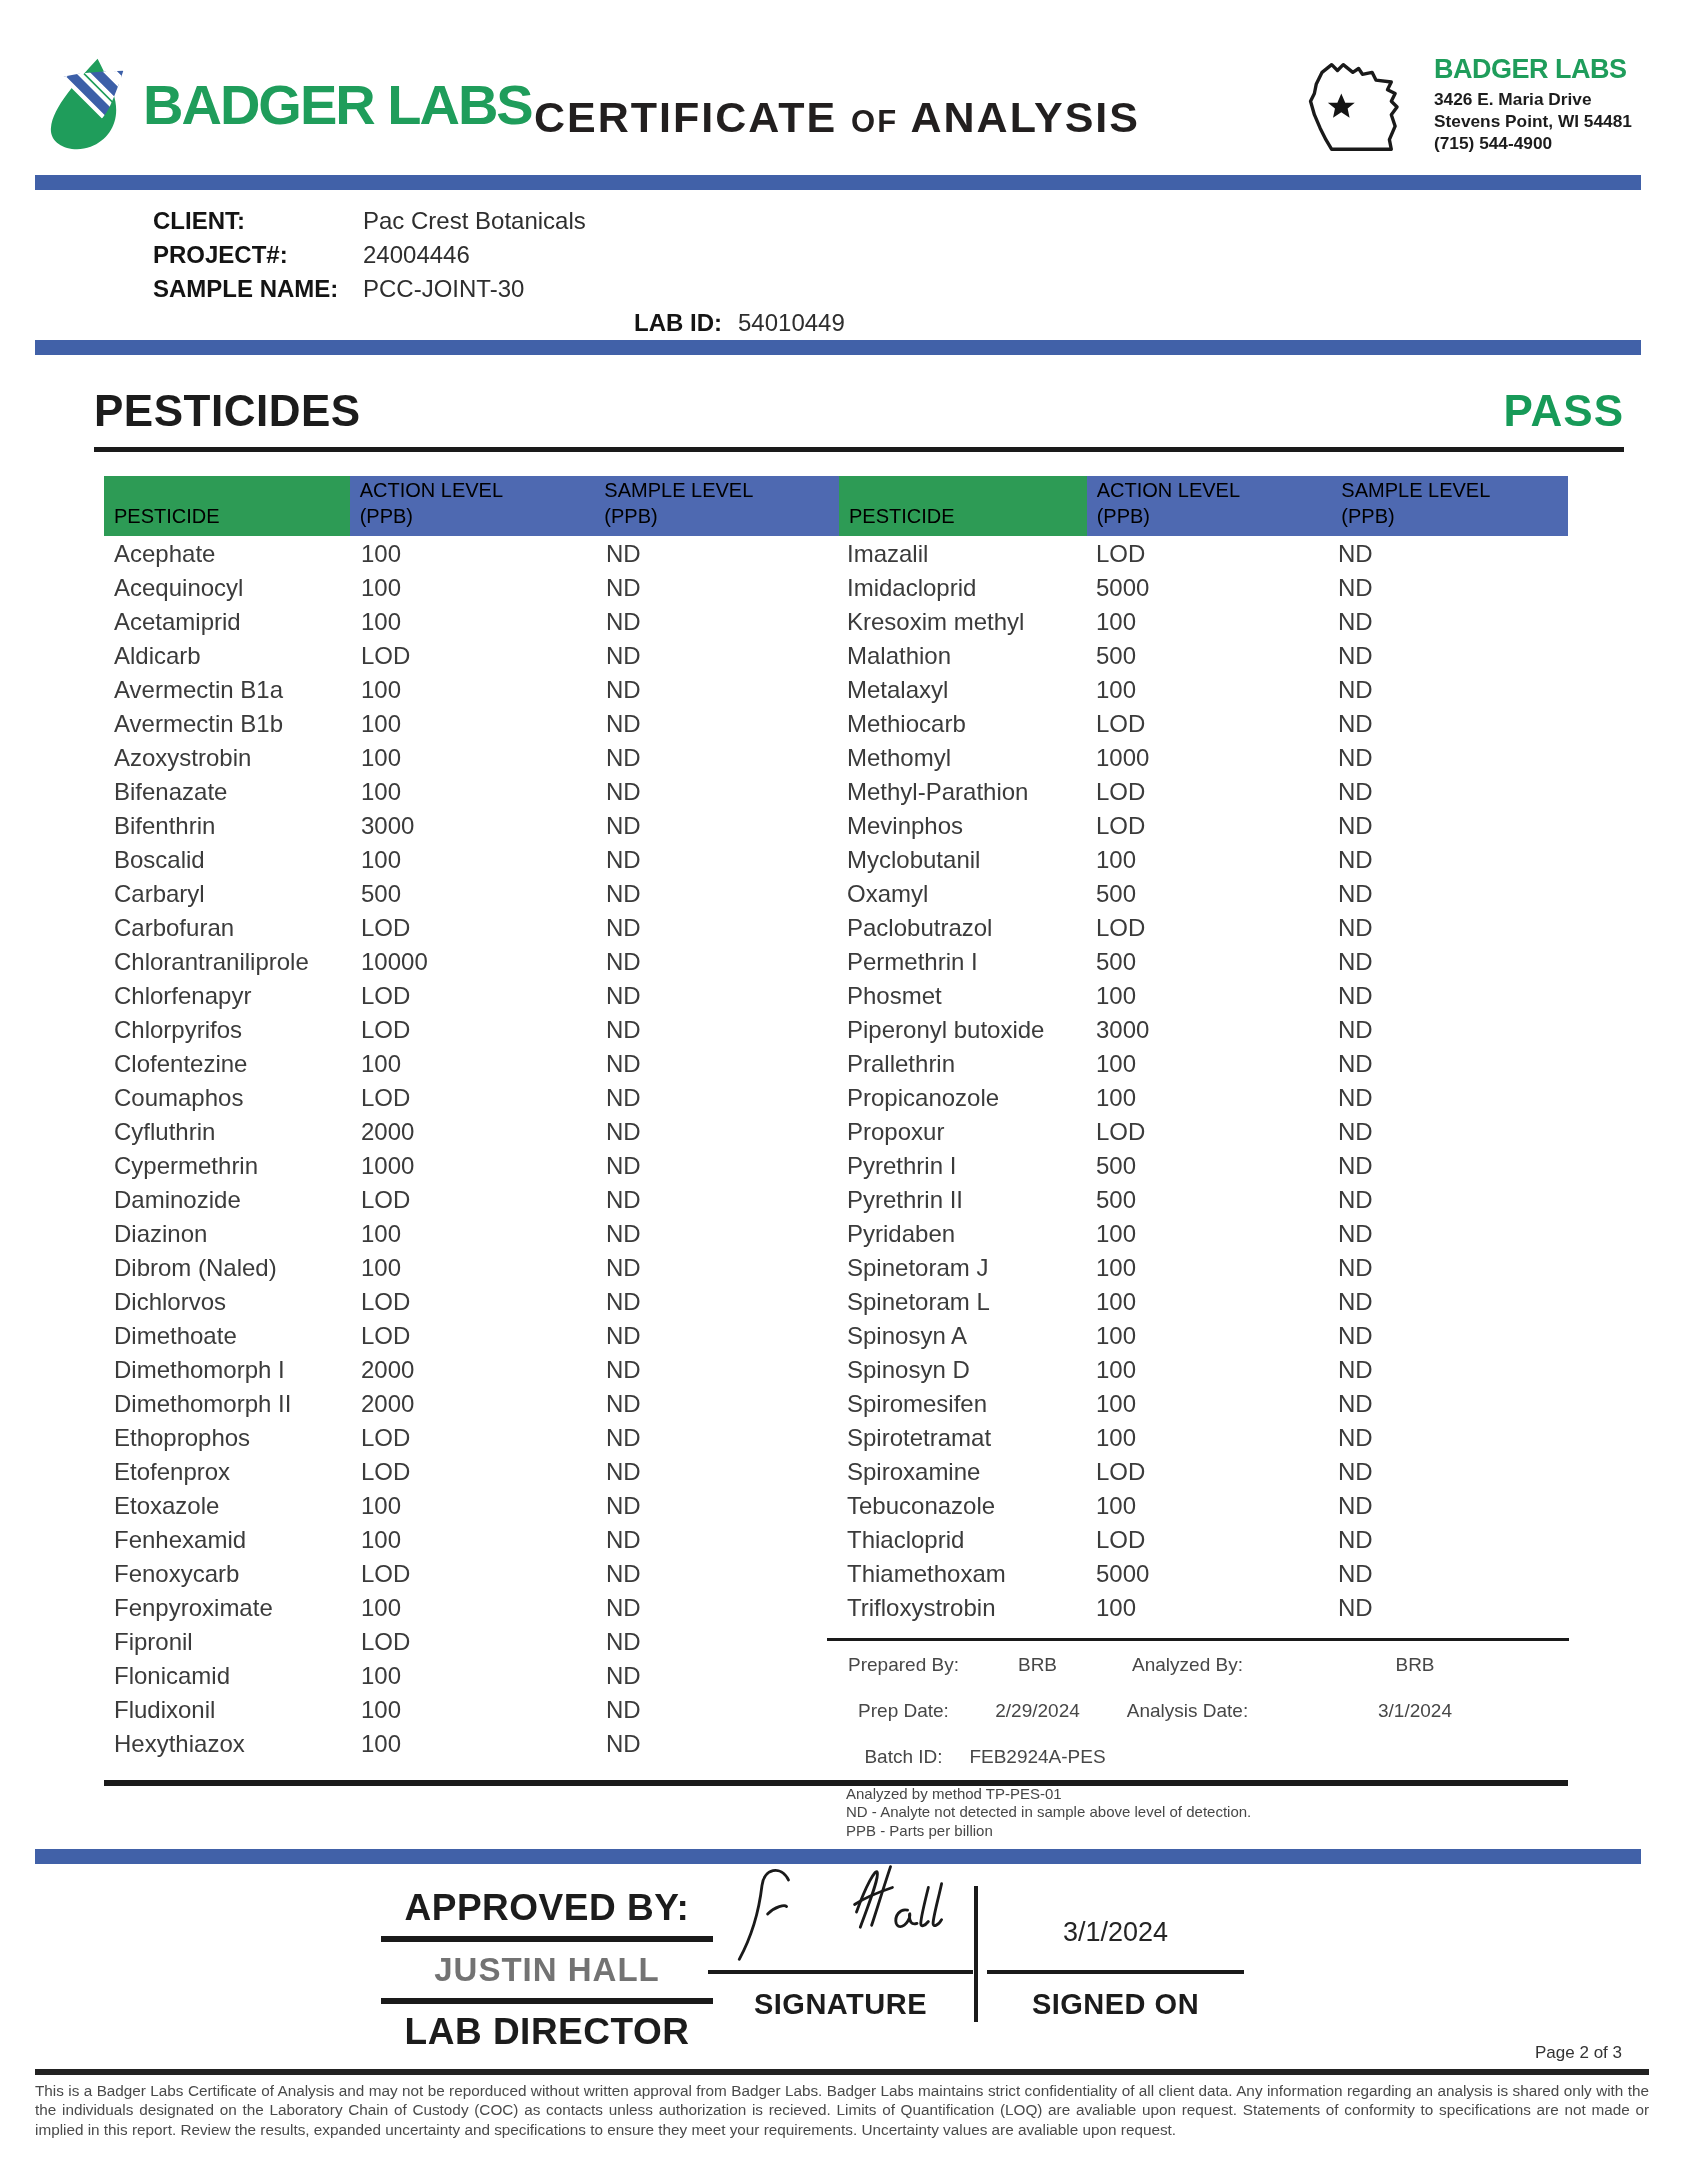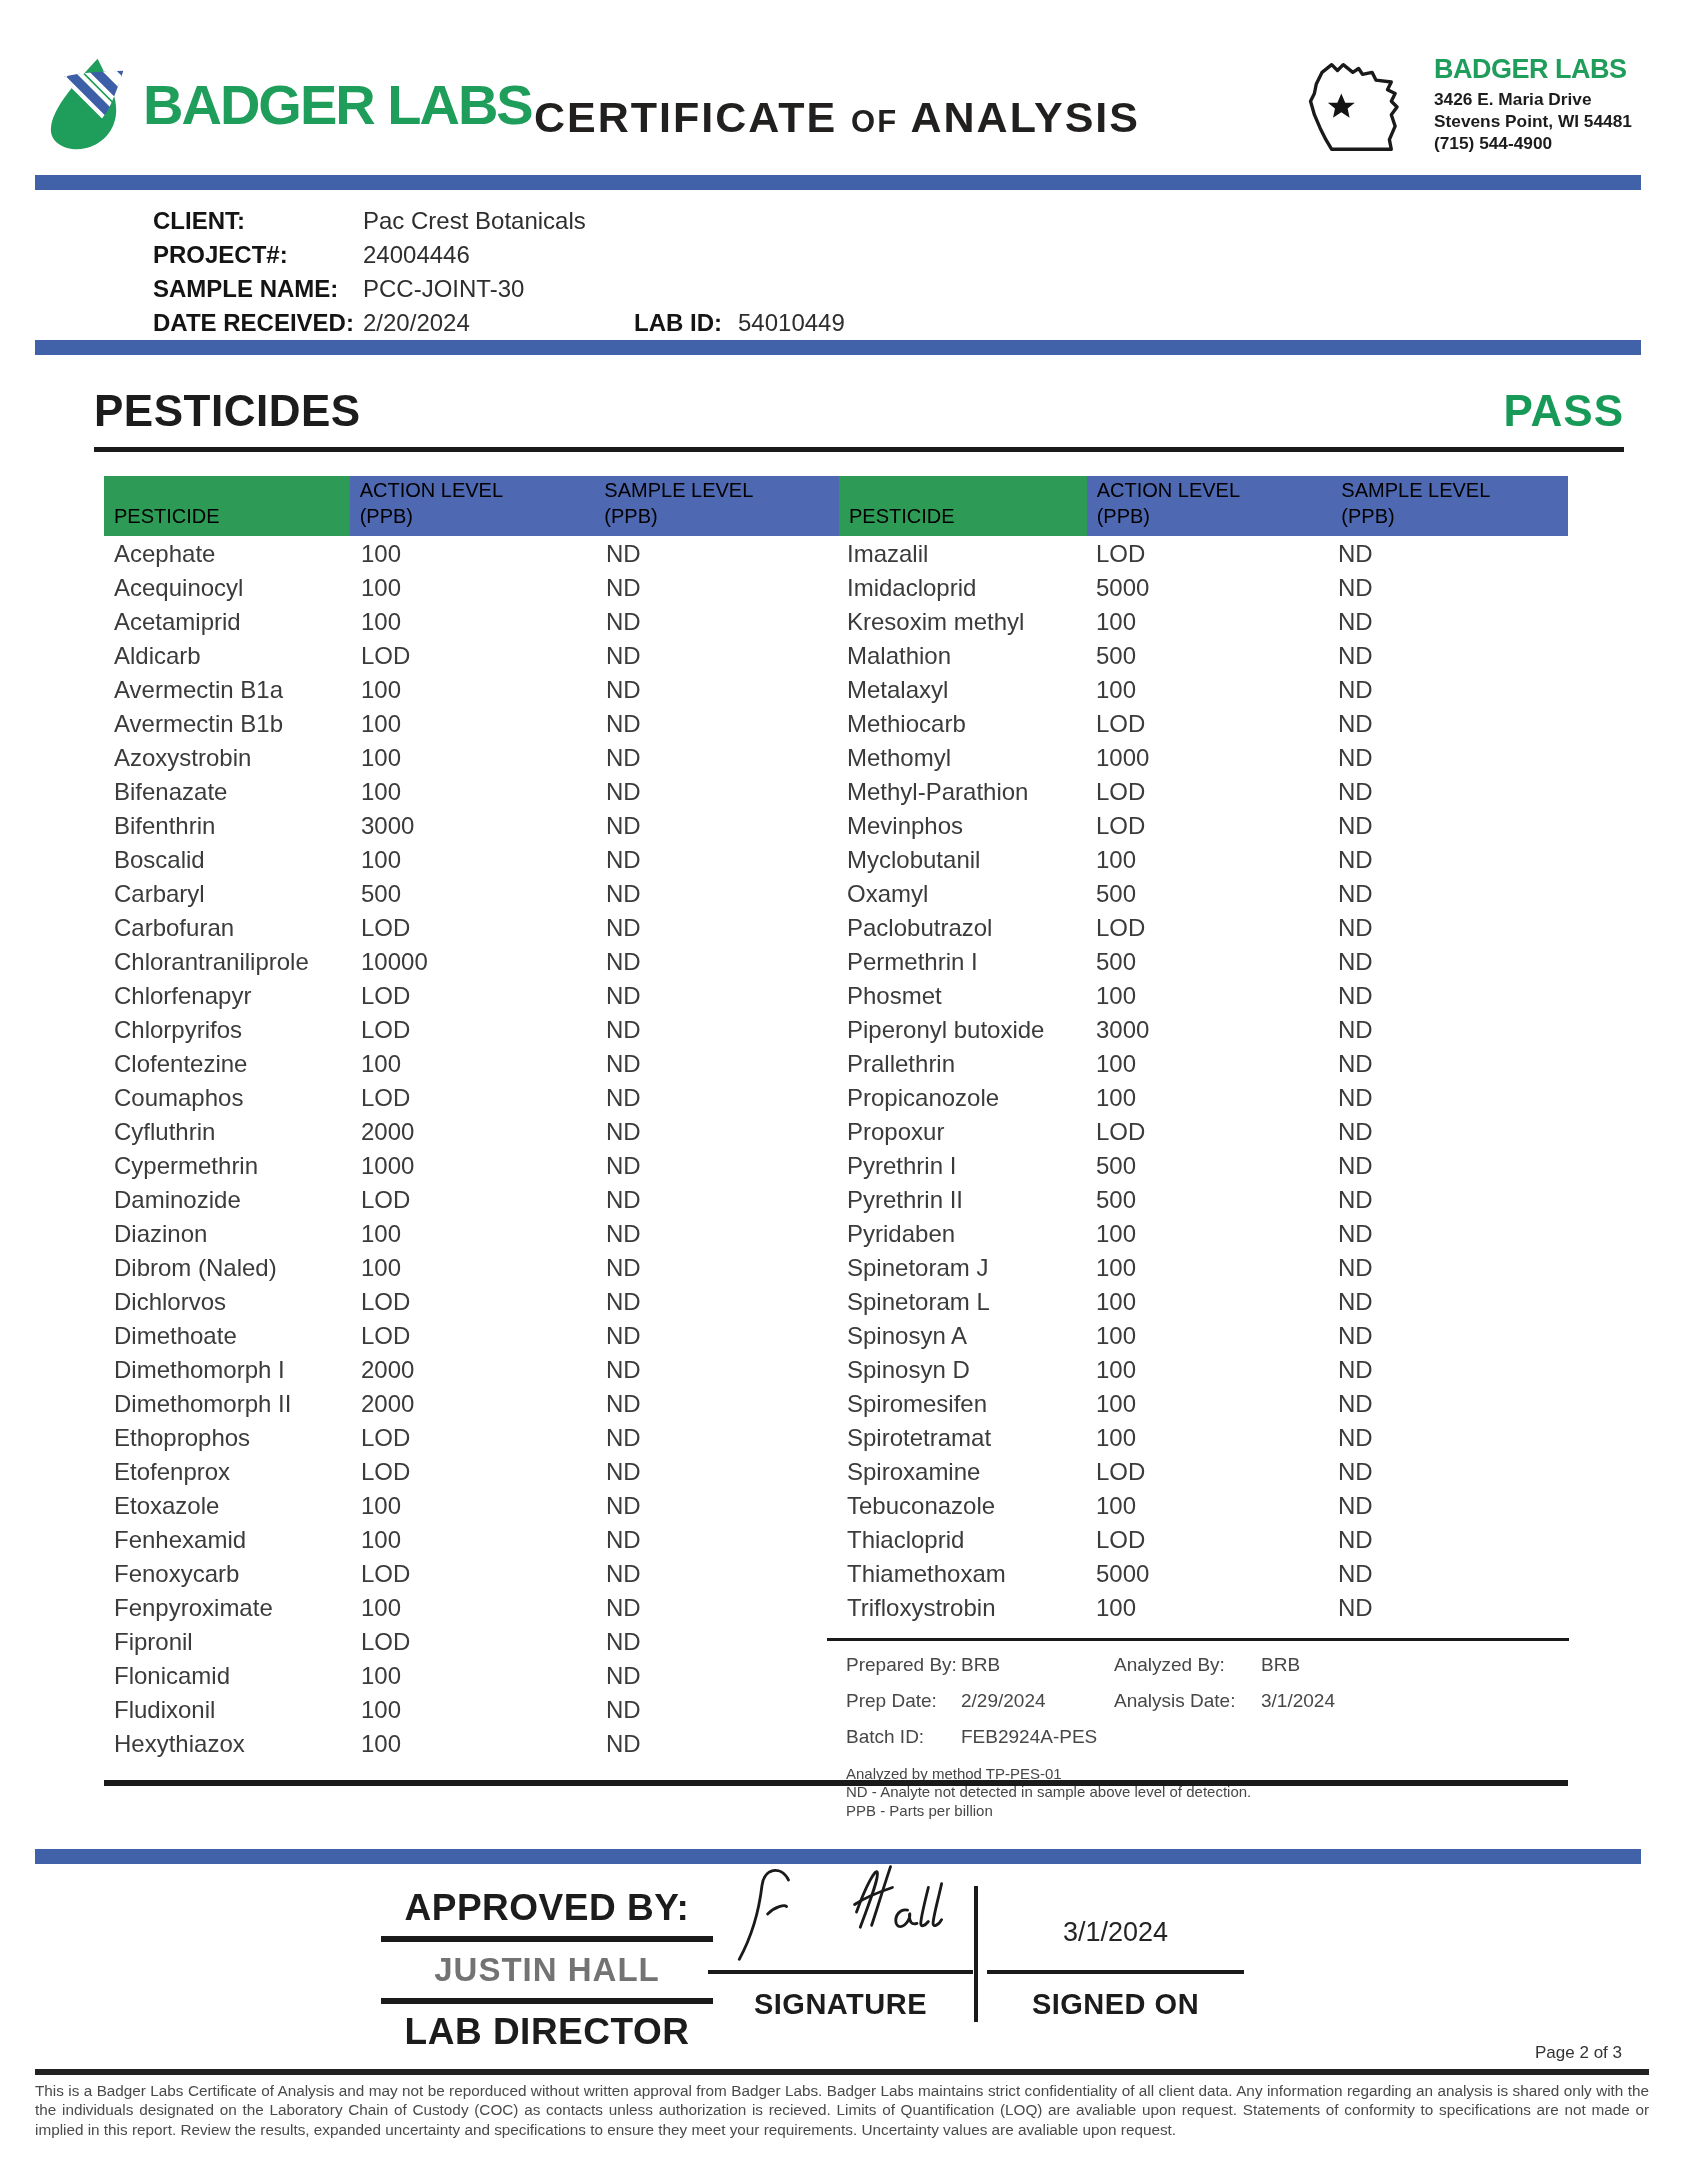"DATE RECEIVED:" div.info-row { html: <div> <span>DATE RECEIVED:</span> <span>2/20/2024</span> </div> -> none }
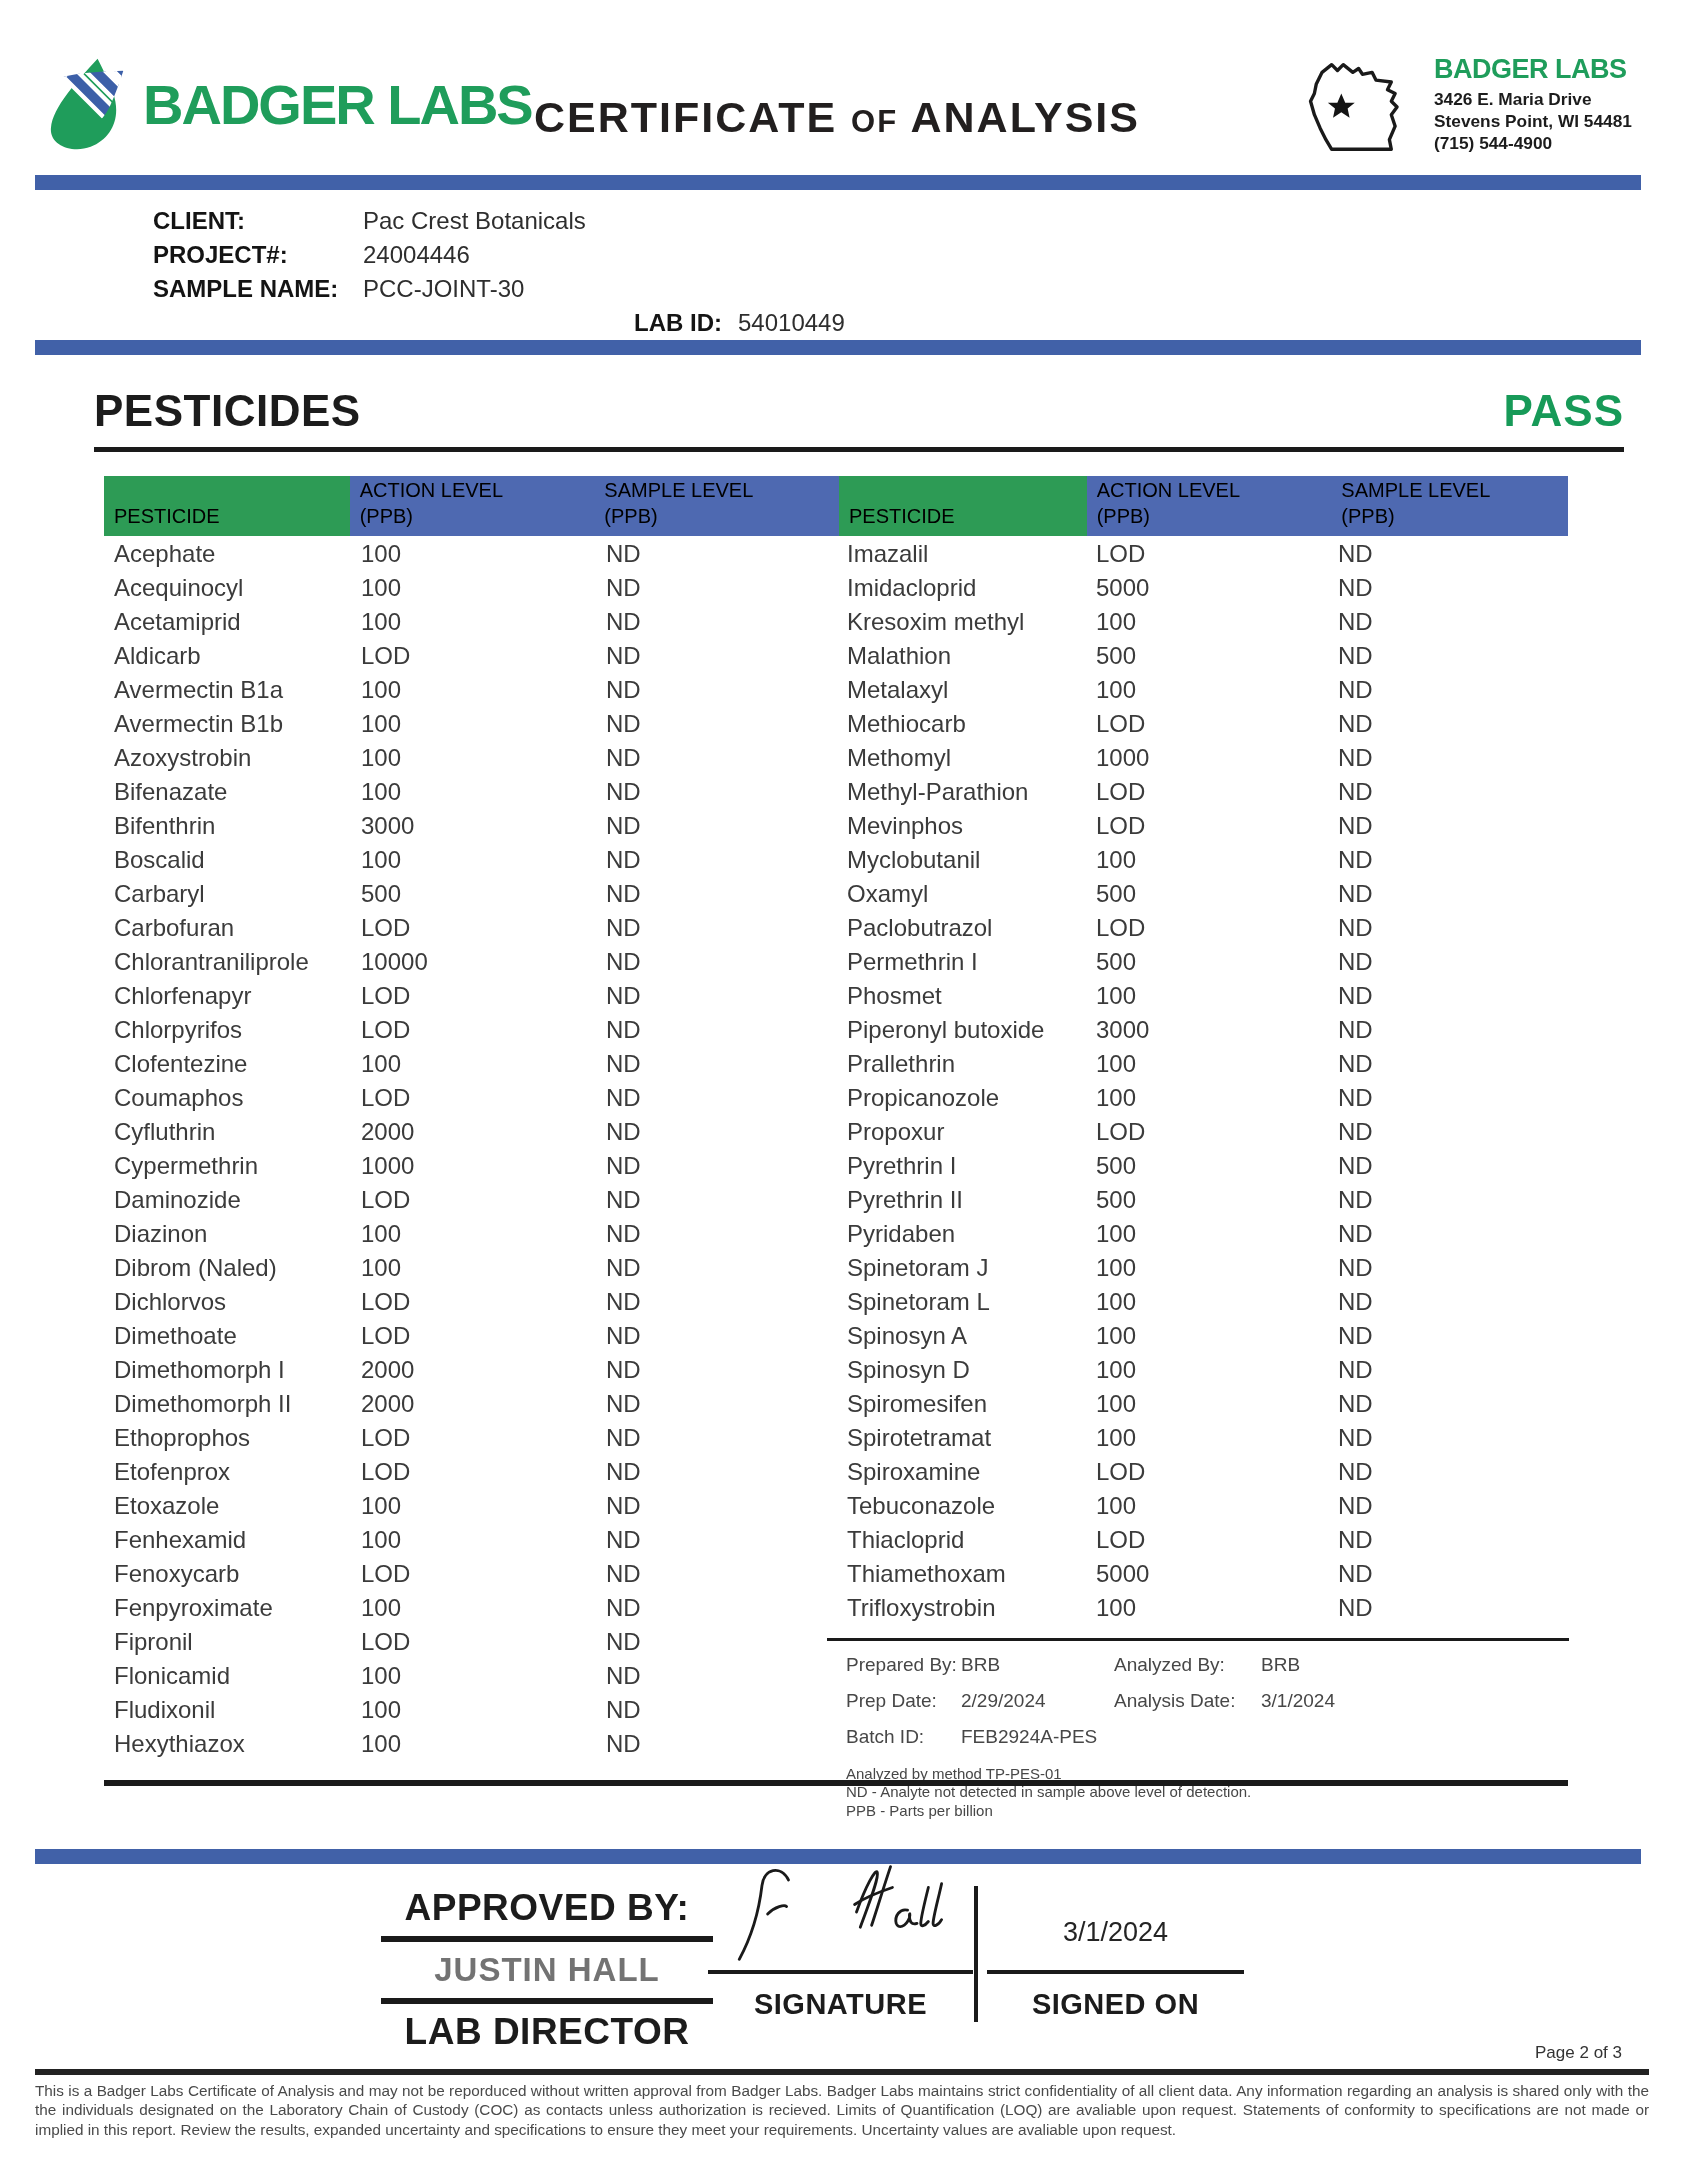"Prepared By:" .ai-grid { row-gap: 12px -> 22px; text-align: none -> center }
